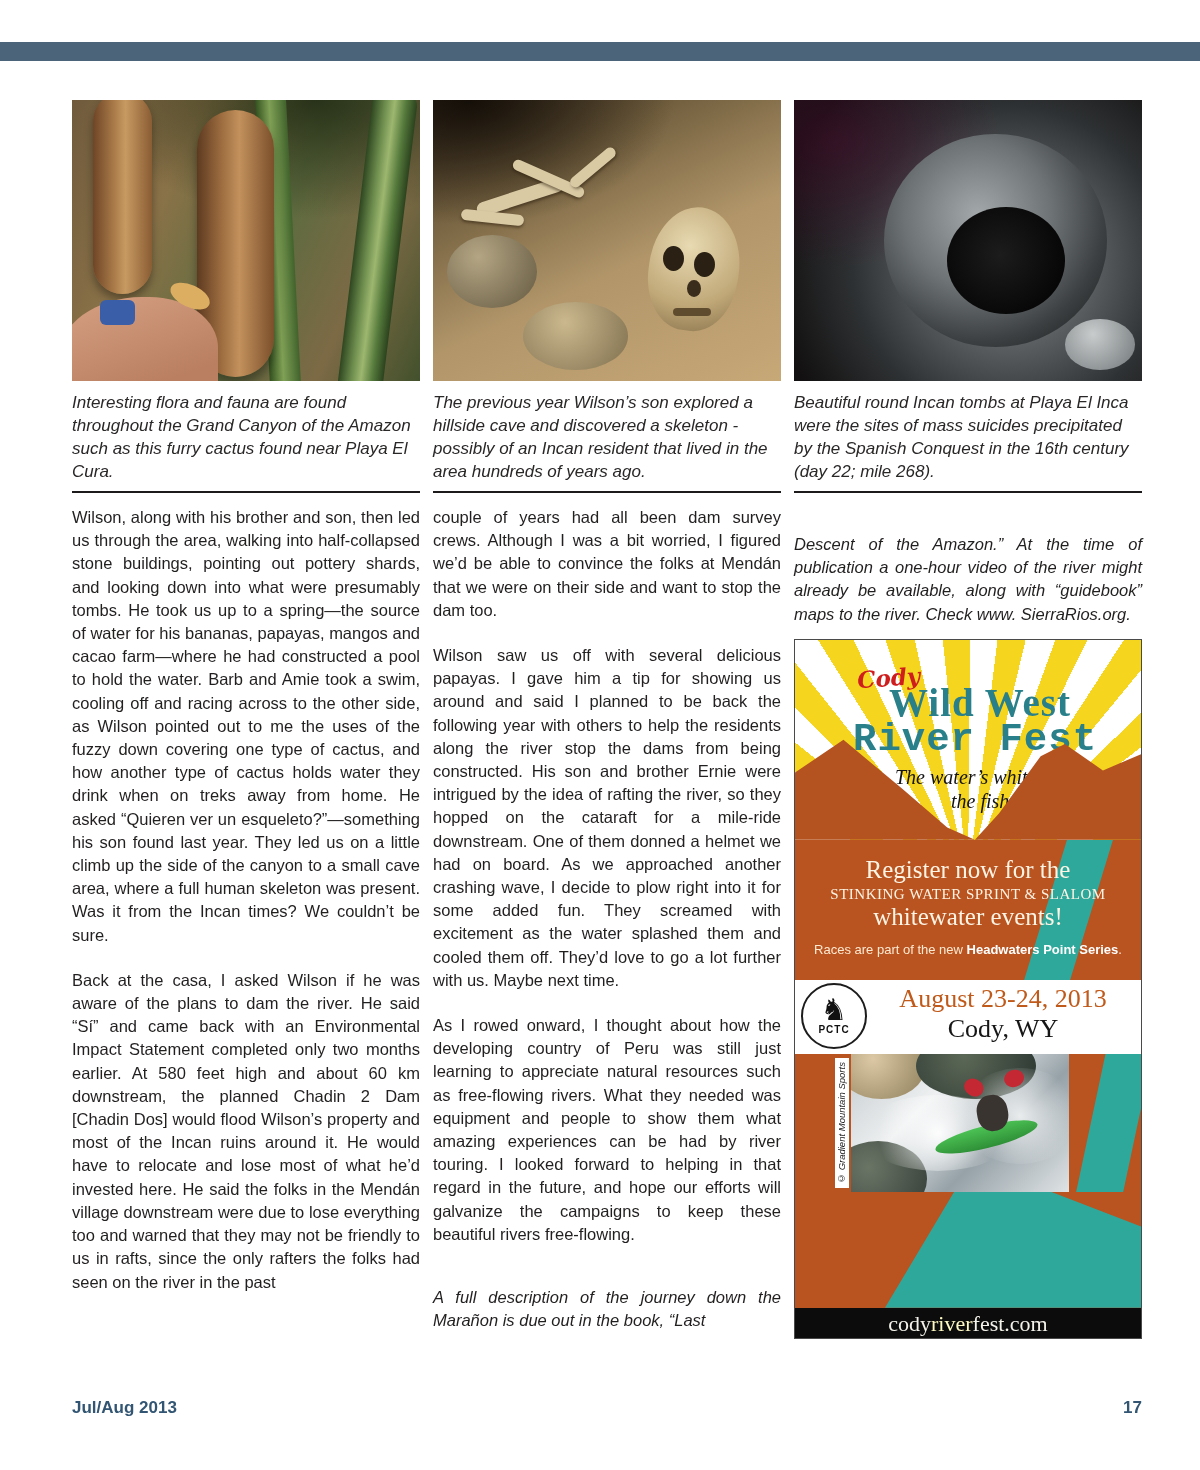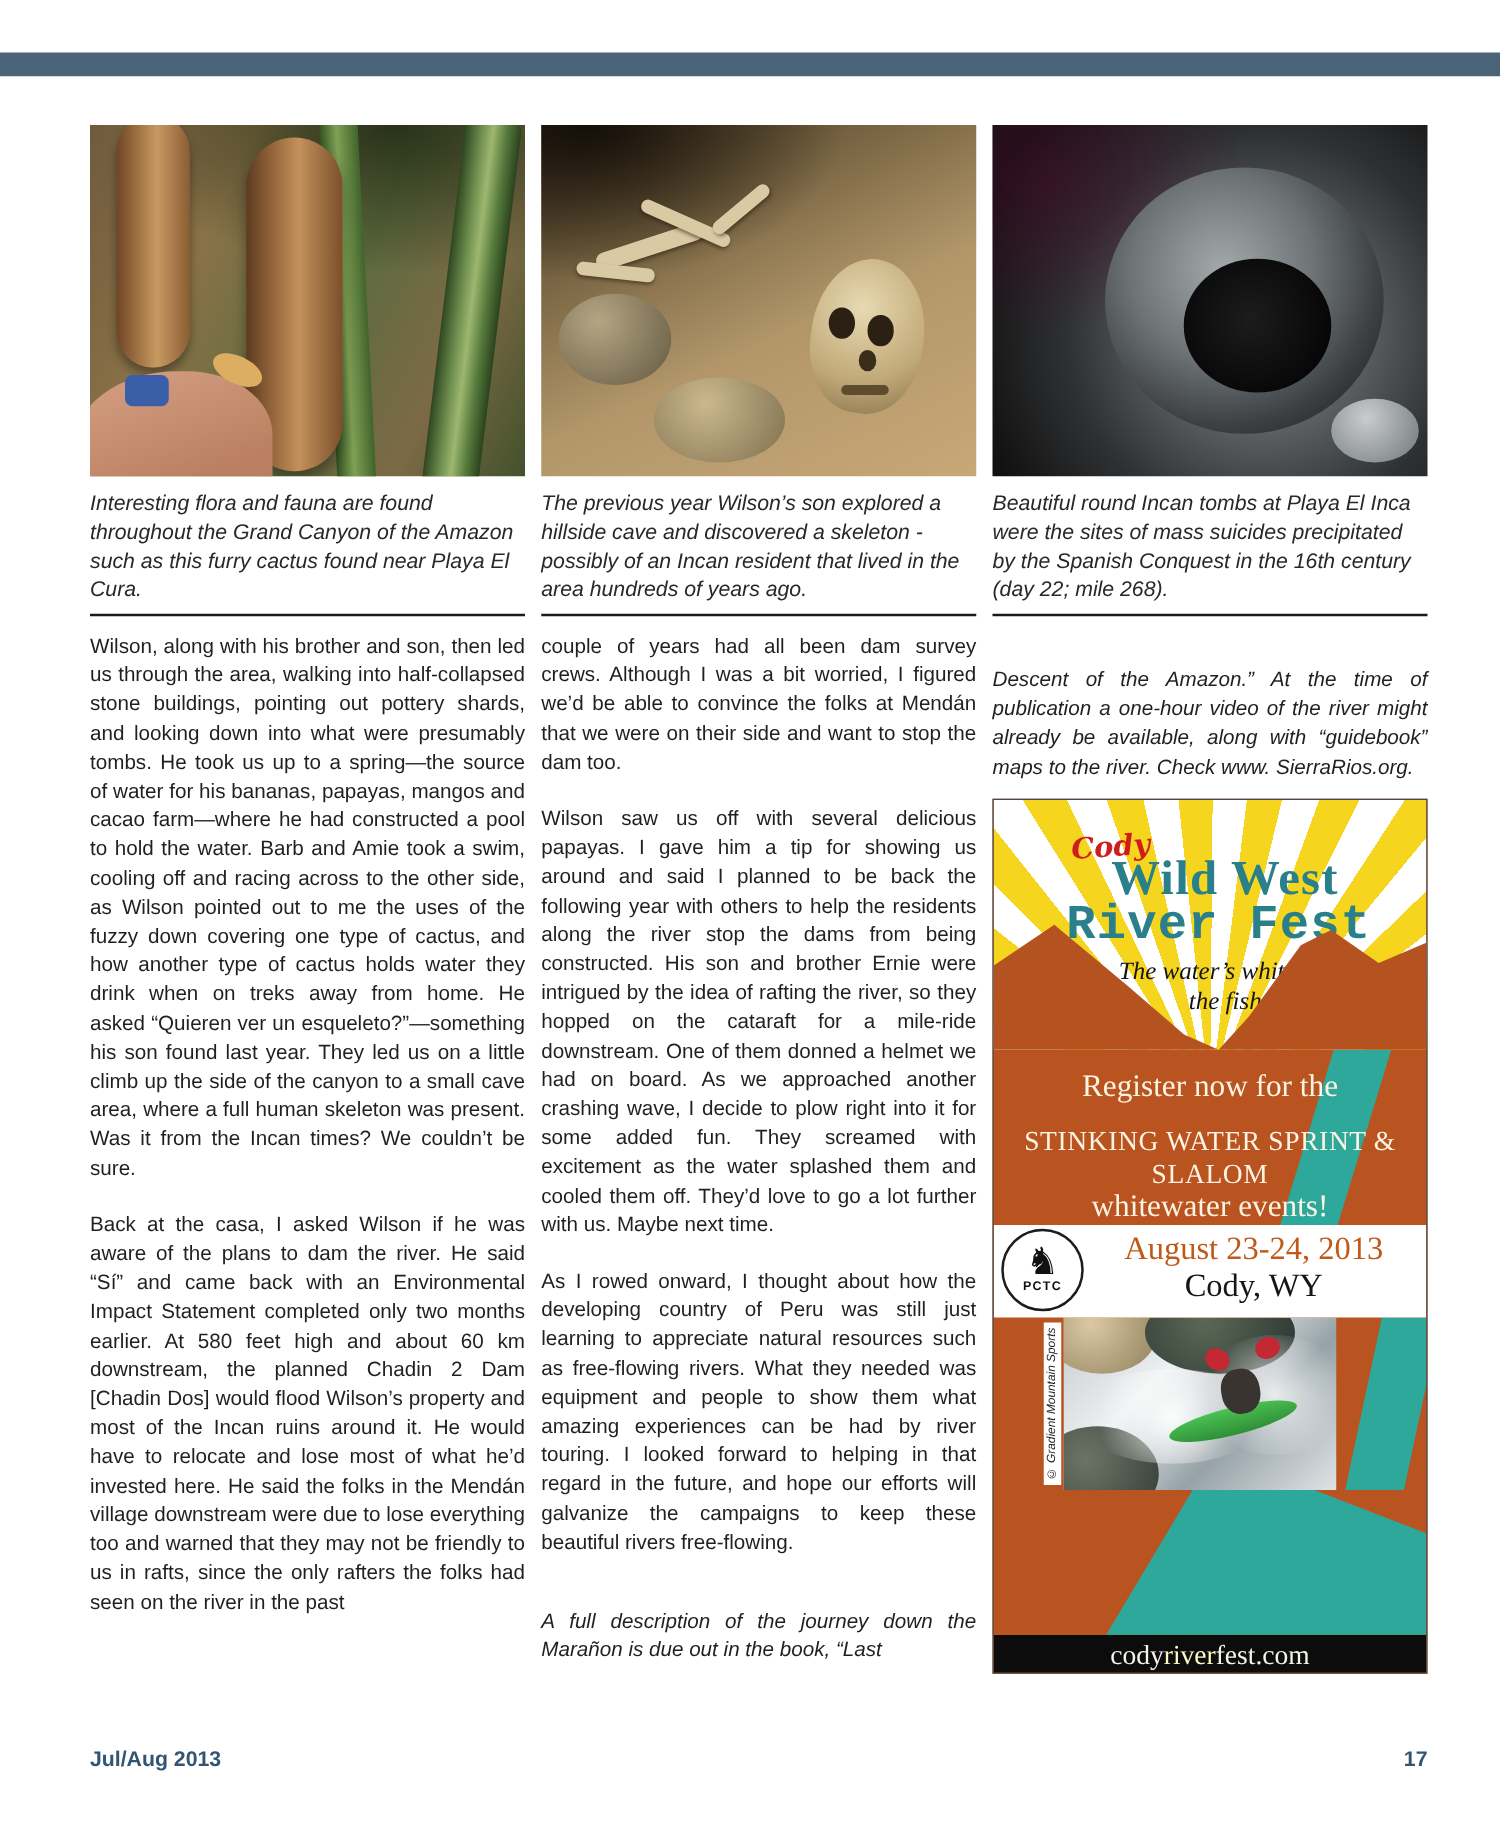"STINKING WATER SPRINT & SLALOM" .reg2 { font-size: 22px -> 15px; margin-top: 16px -> 2px }
